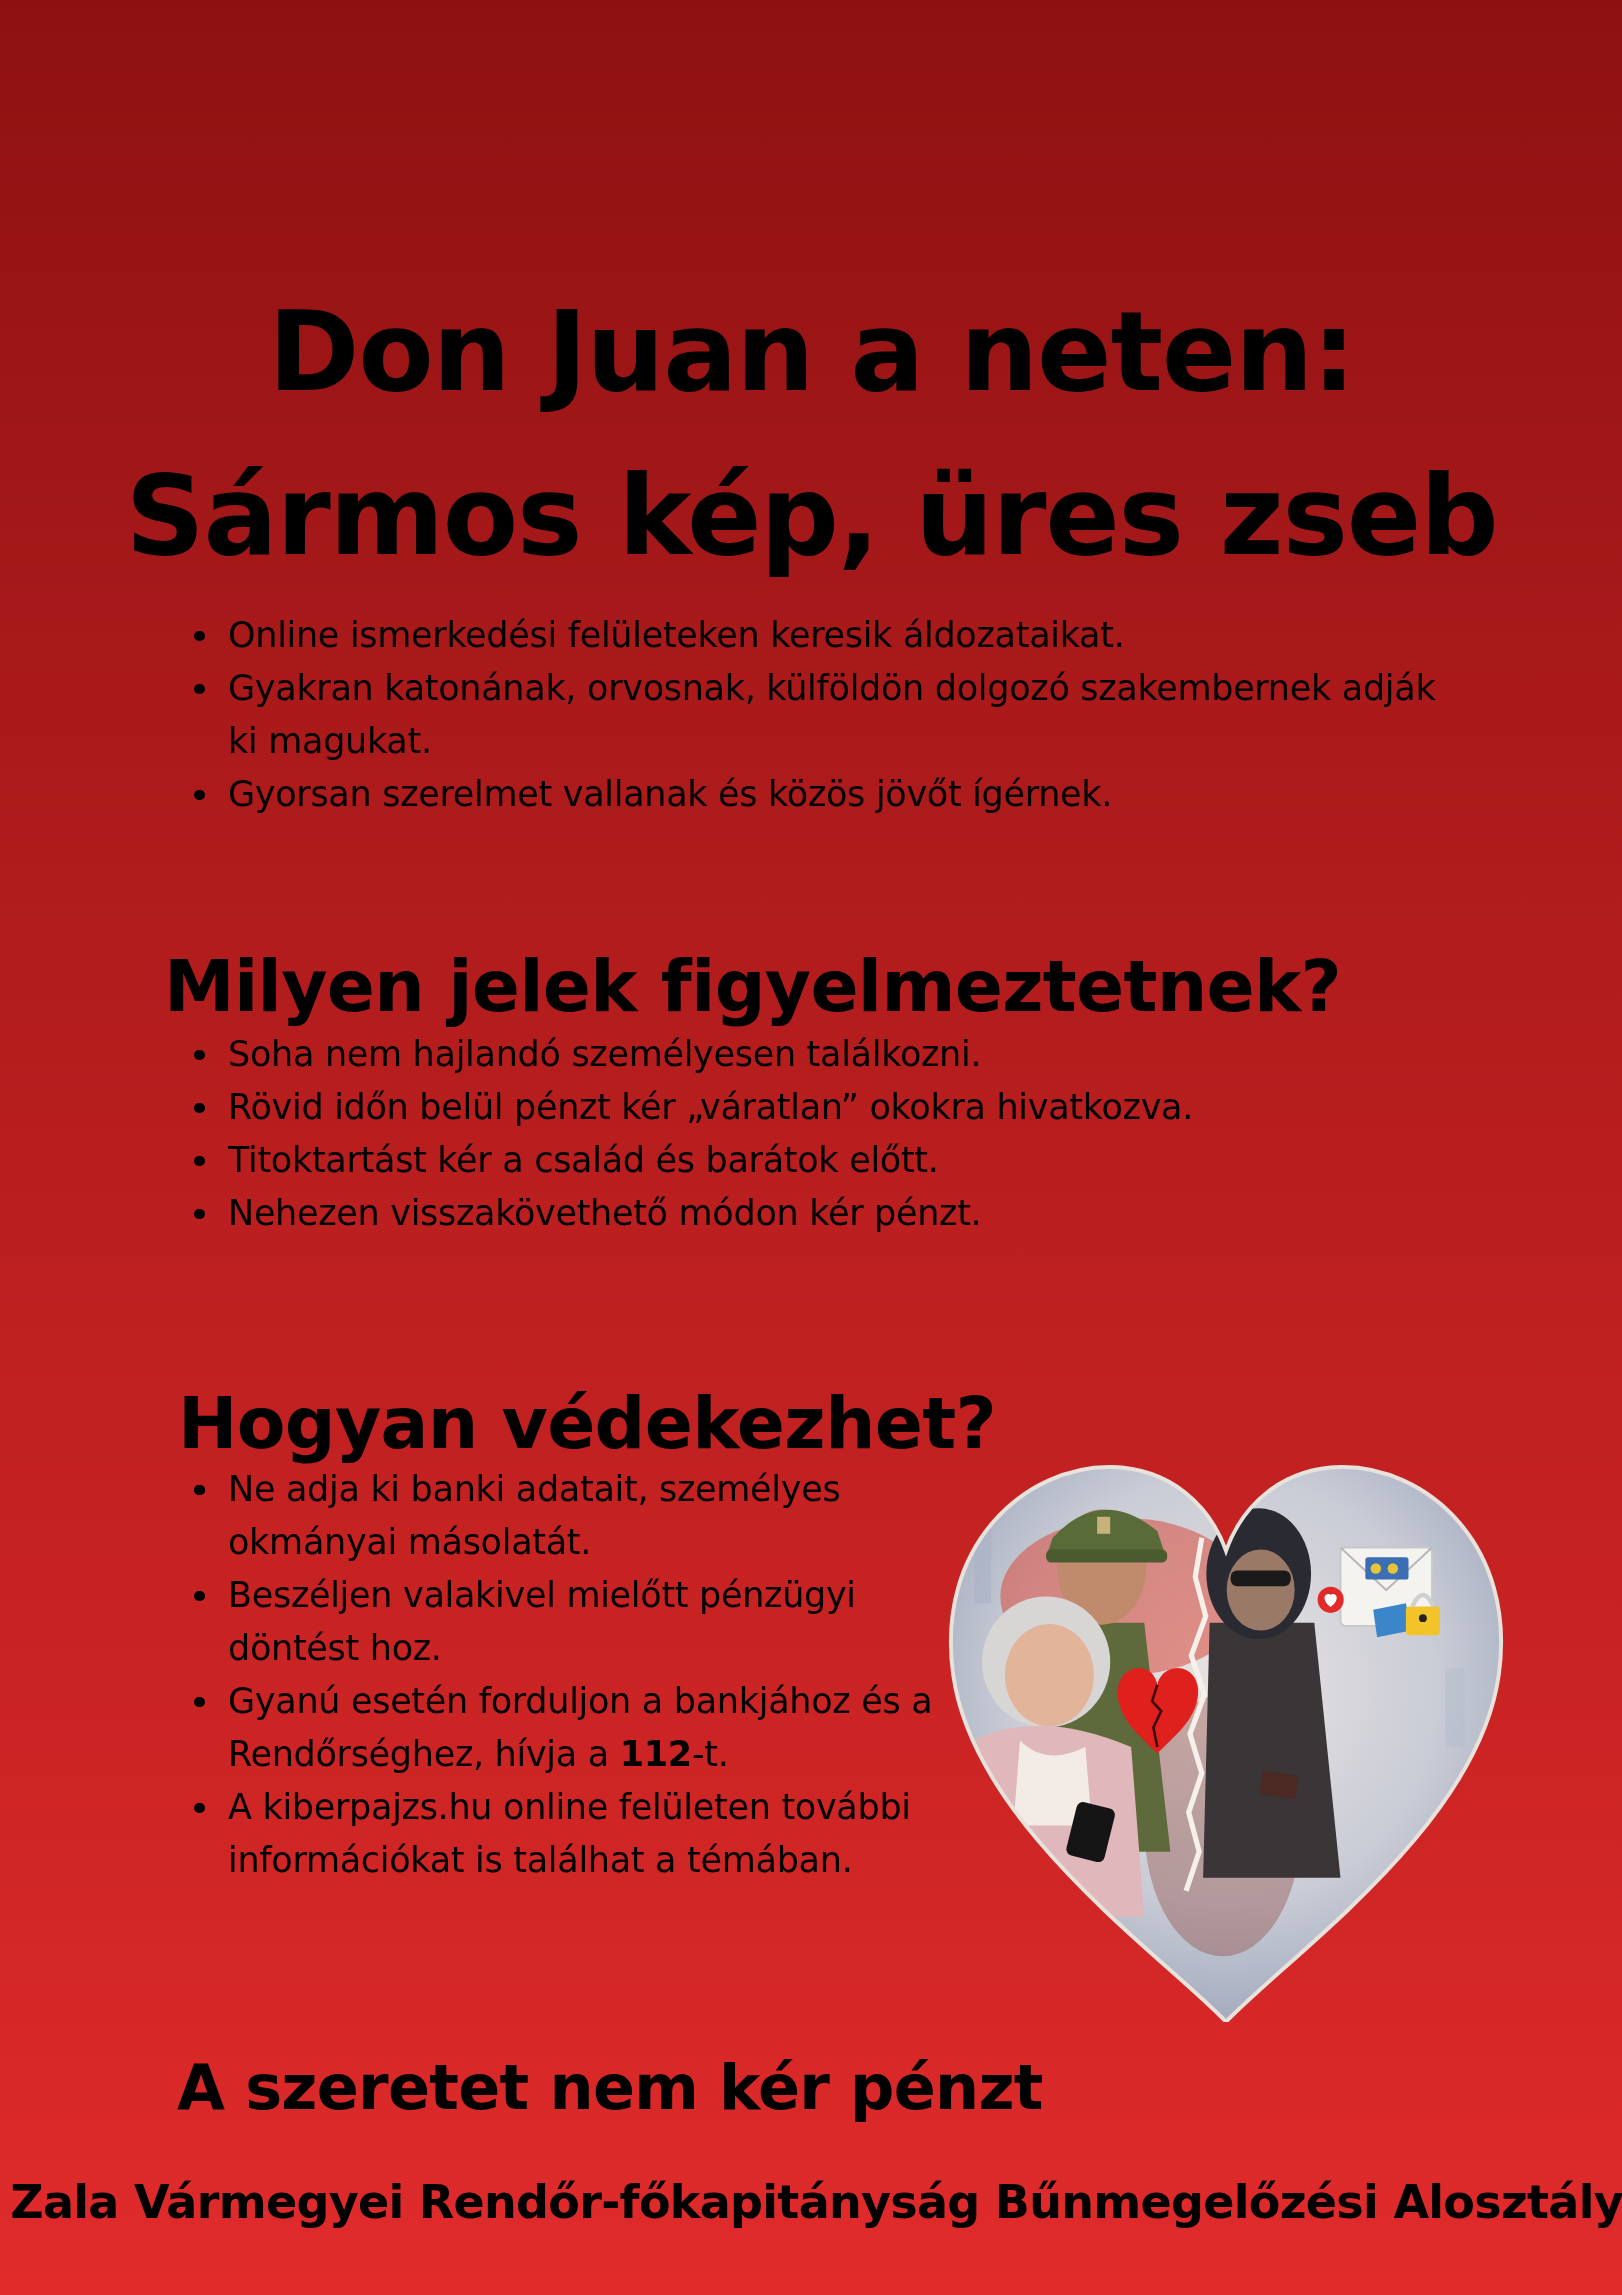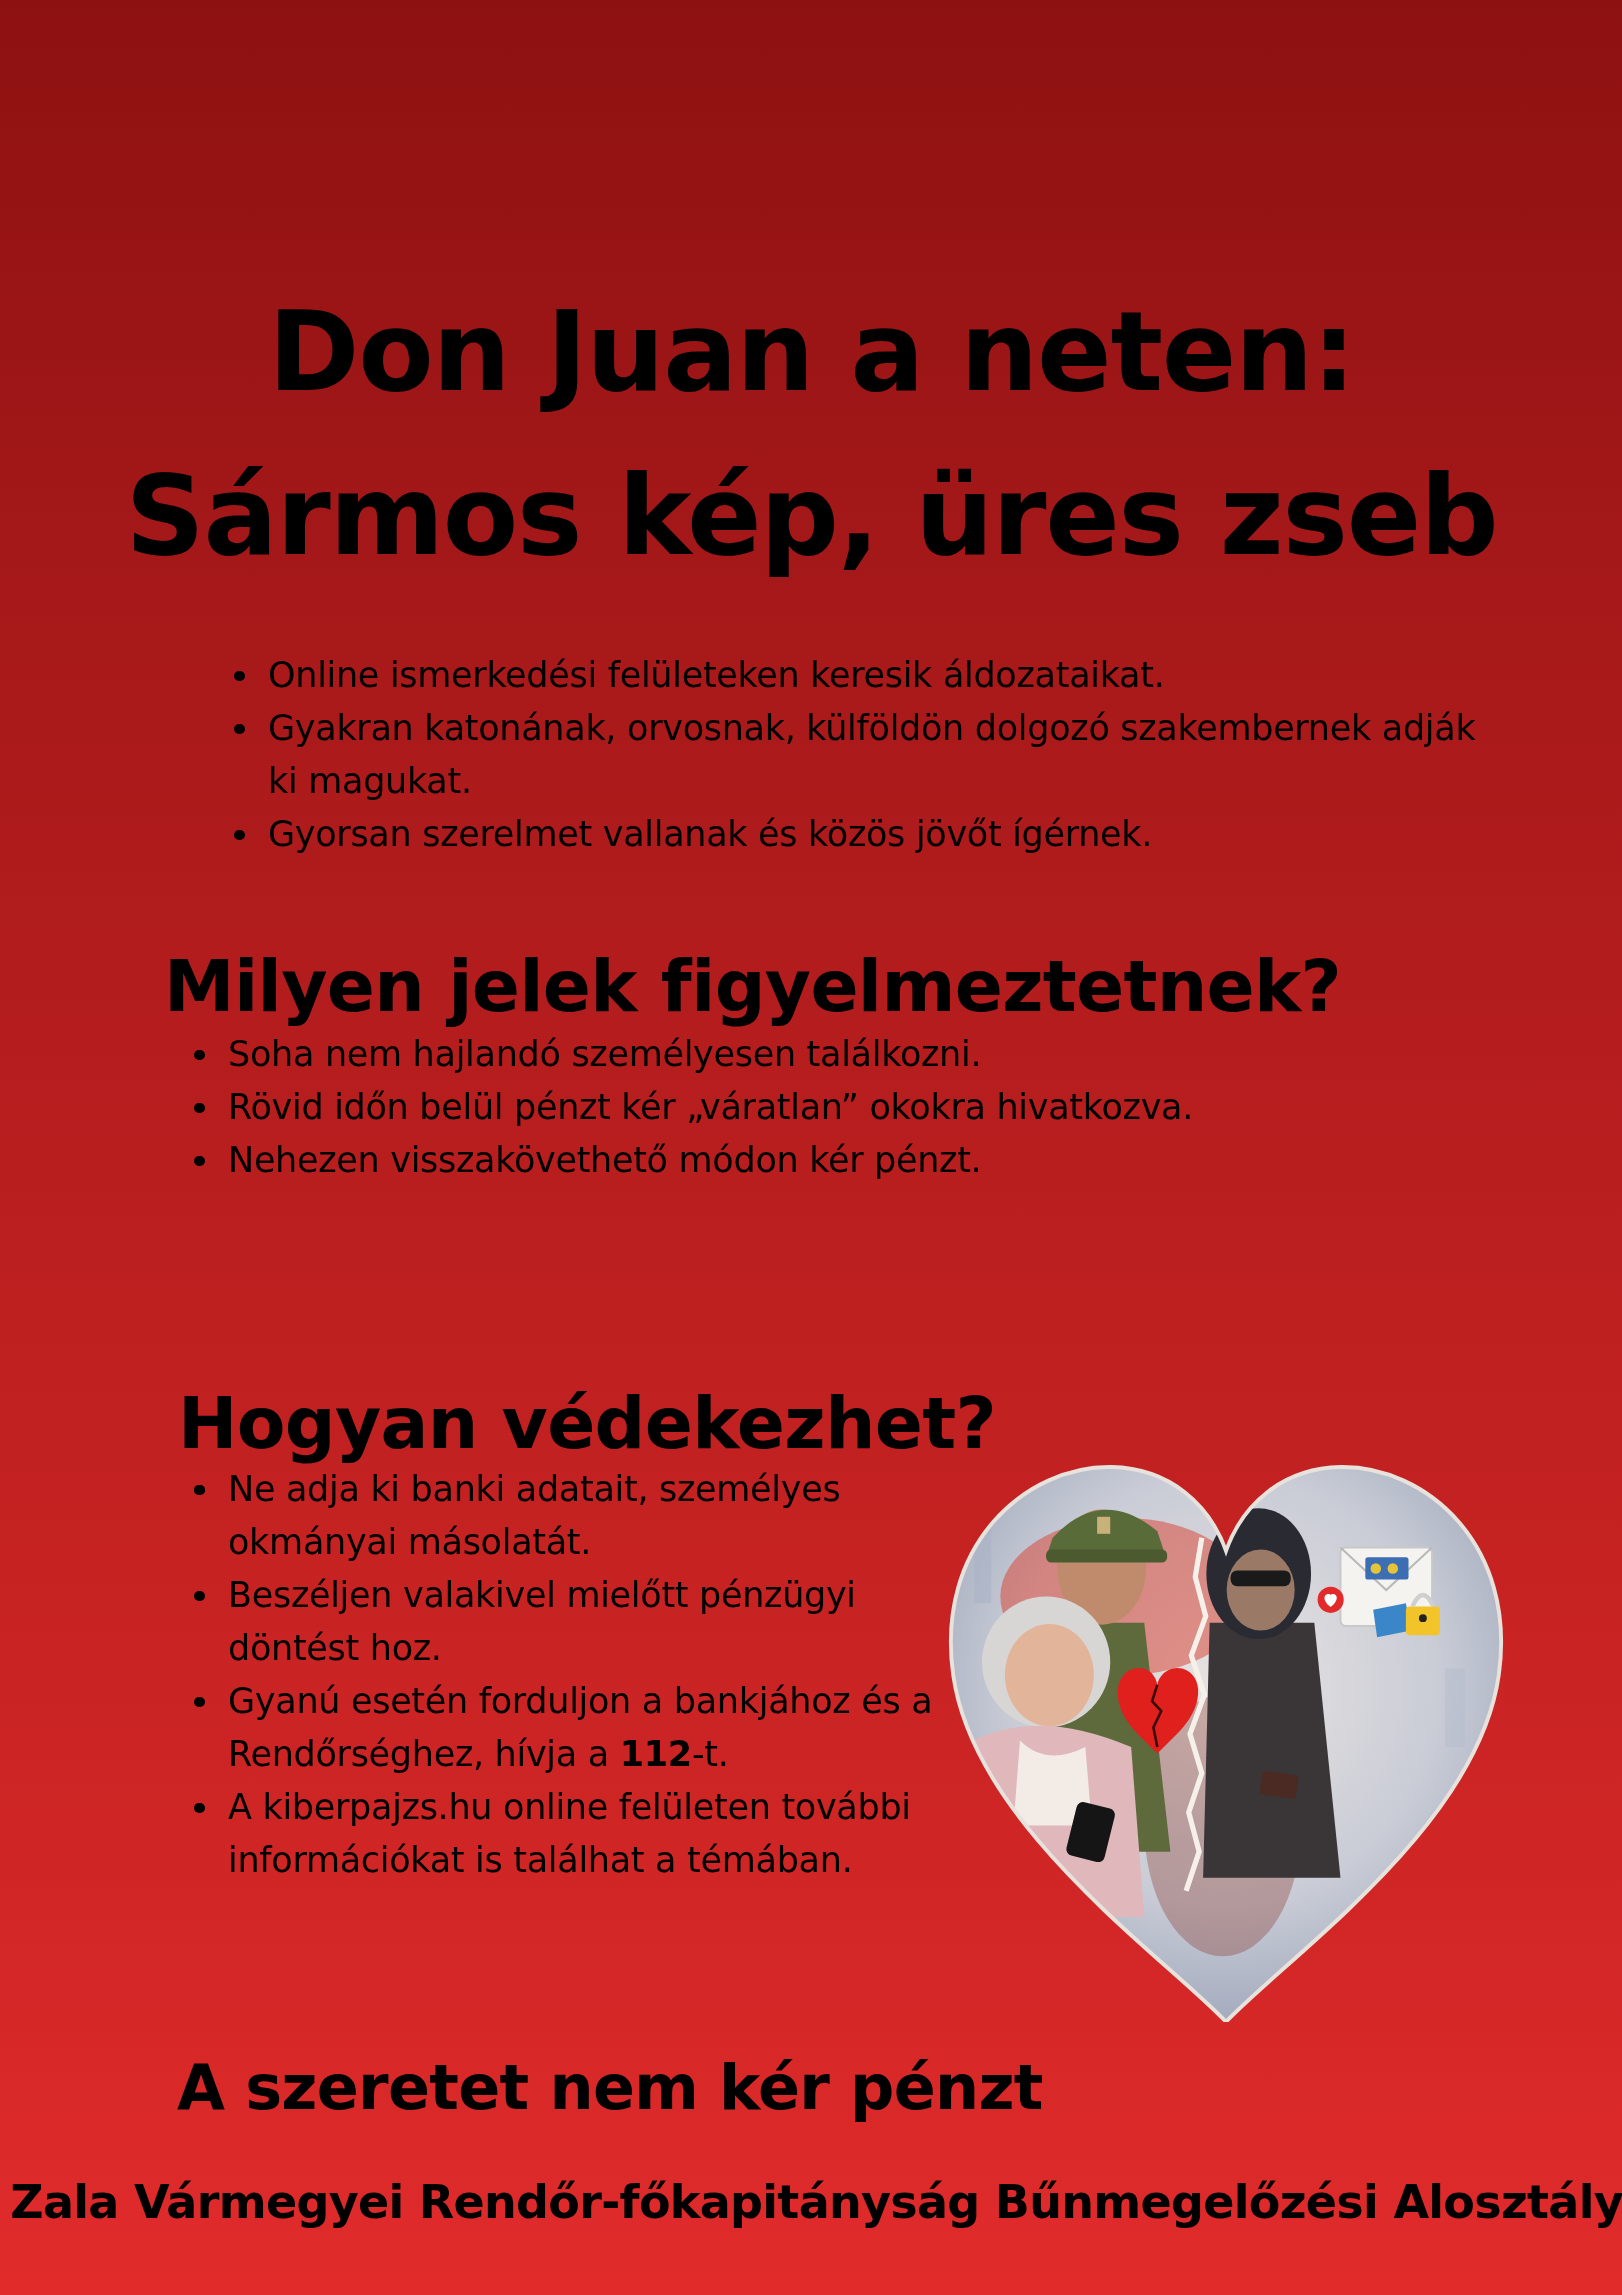"Online ismerkedési felületeken keresik" ul.bullets { margin-left: 40px -> none; top: 649px -> 609px }
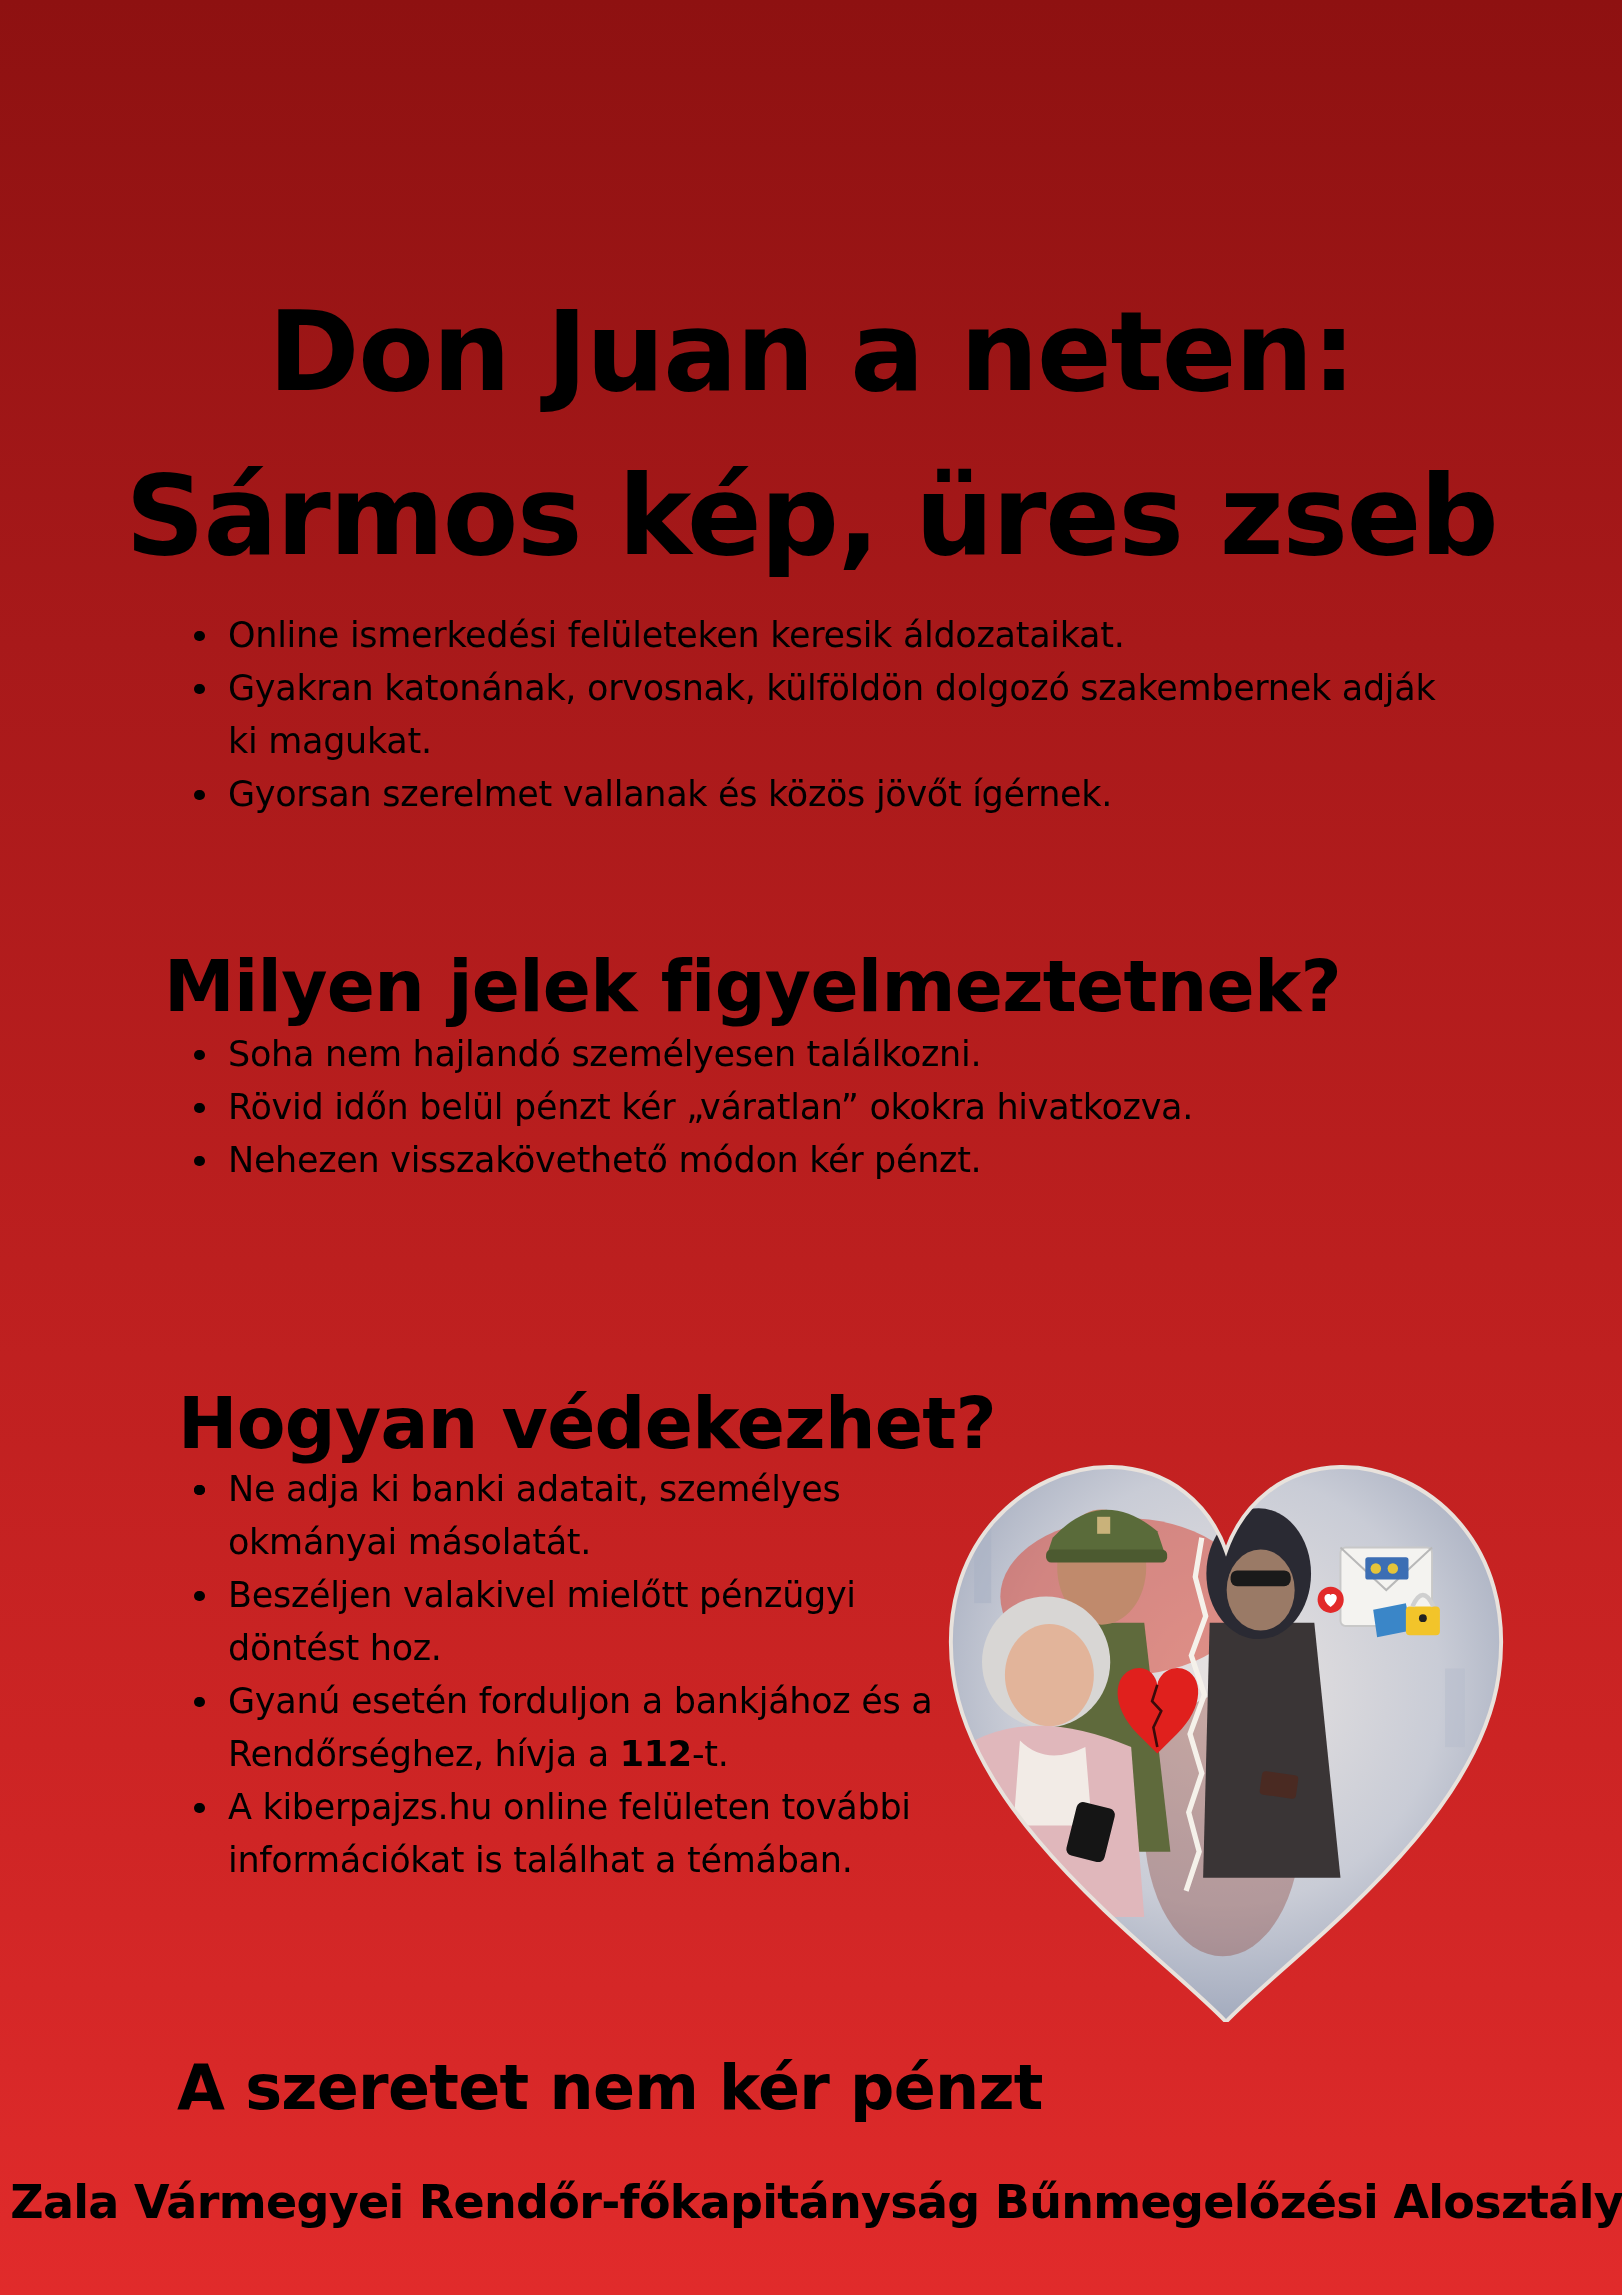"Titoktartást kér a család és" li { html: none -> <li><span></span><span>Titoktartást kér a család és barátok előtt.</span></li> }
